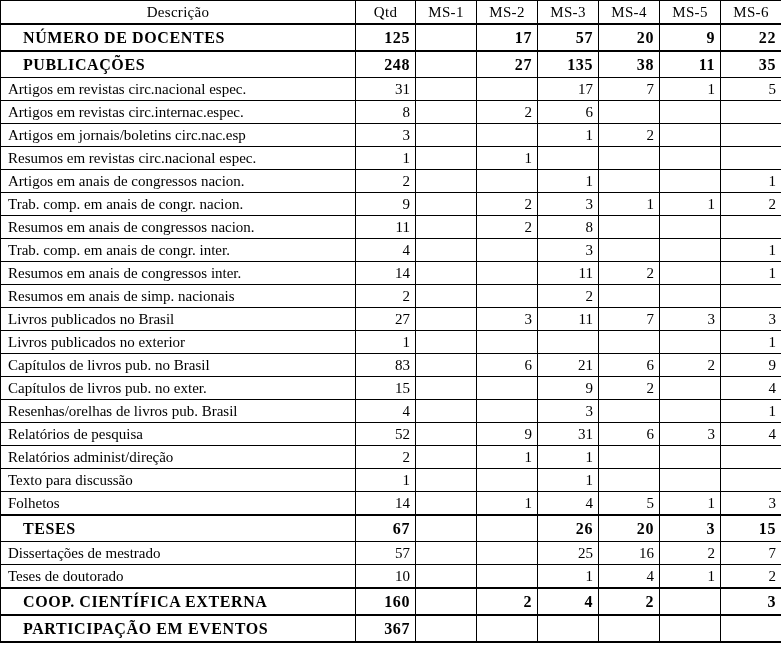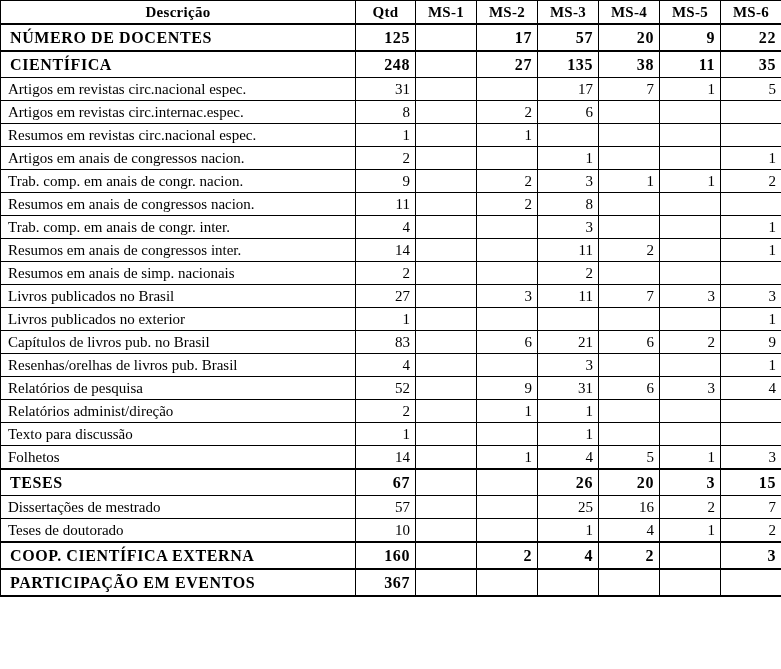"Descrição" thead th { font-weight: bold -> normal }
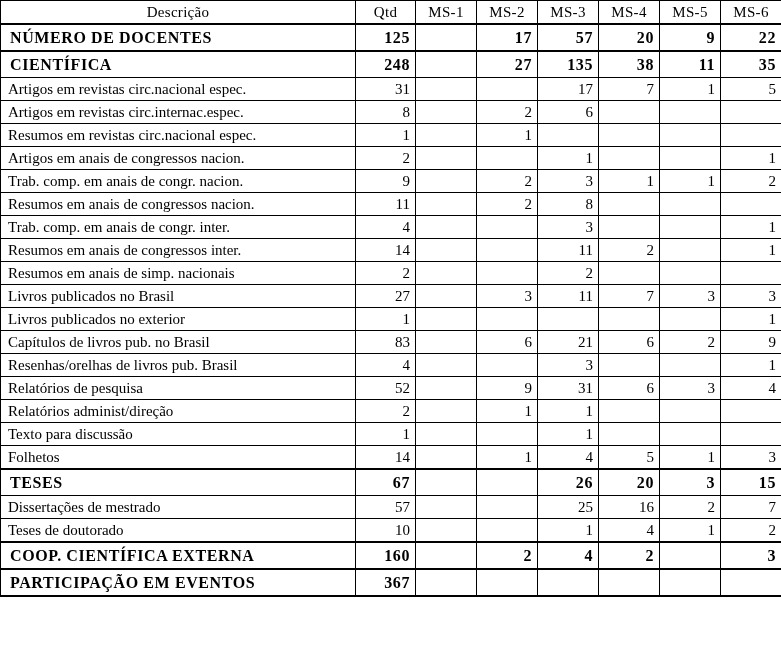"NÚMERO DE DOCENTES" tr.major > td.desc { padding-left: 9px -> 22px }
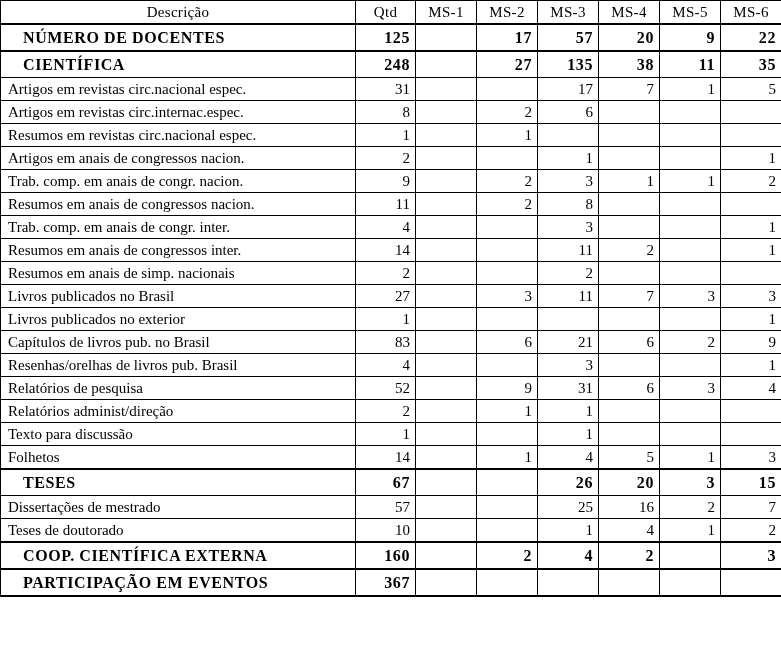"CIENTÍFICA" td.desc { text: CIENTÍFICA -> PUBLICAÇÕES }
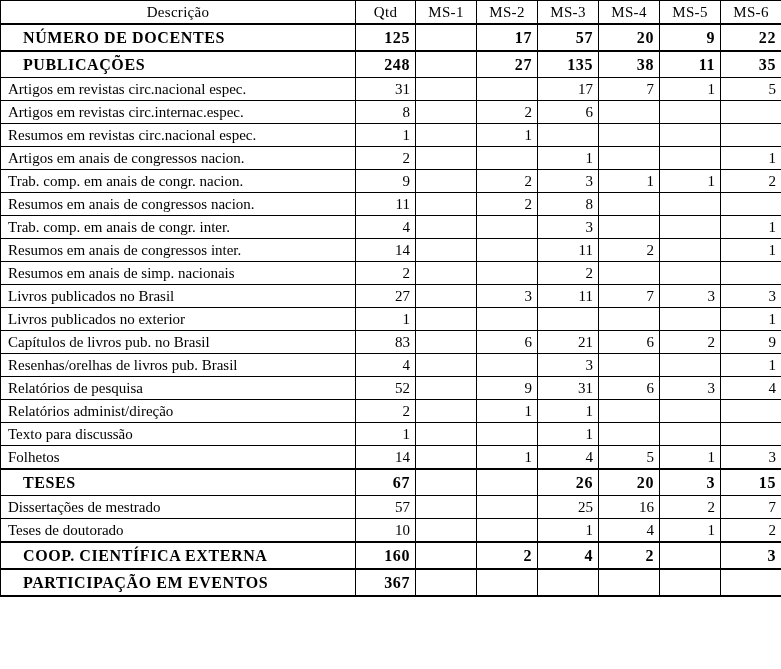"Artigos em jornais/boletins circ.nac.esp" tr.detail { html: none -> <tr> <td>Artigos em jornais/boletins circ.nac.esp</td> <td>3</td> <td></td> <td></td> <td>1</td> <td>2</td> <td></td> <td></td> </tr> }
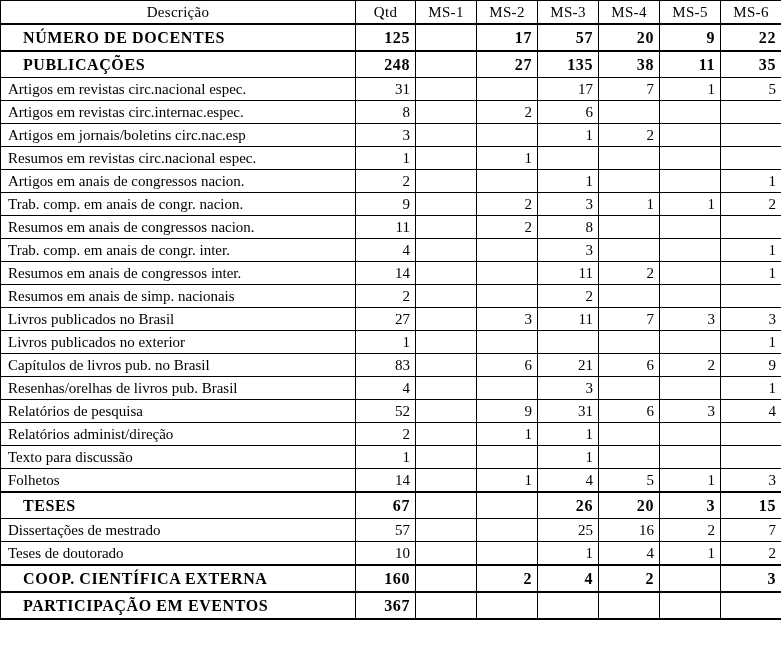"Capítulos de livros pub. no exter." tr.detail { html: none -> <tr> <td>Capítulos de livros pub. no exter.</td> <td>15</td> <td></td> <td></td> <td>9</td> <td>2</td> <td></td> <td>4</td> </tr> }
